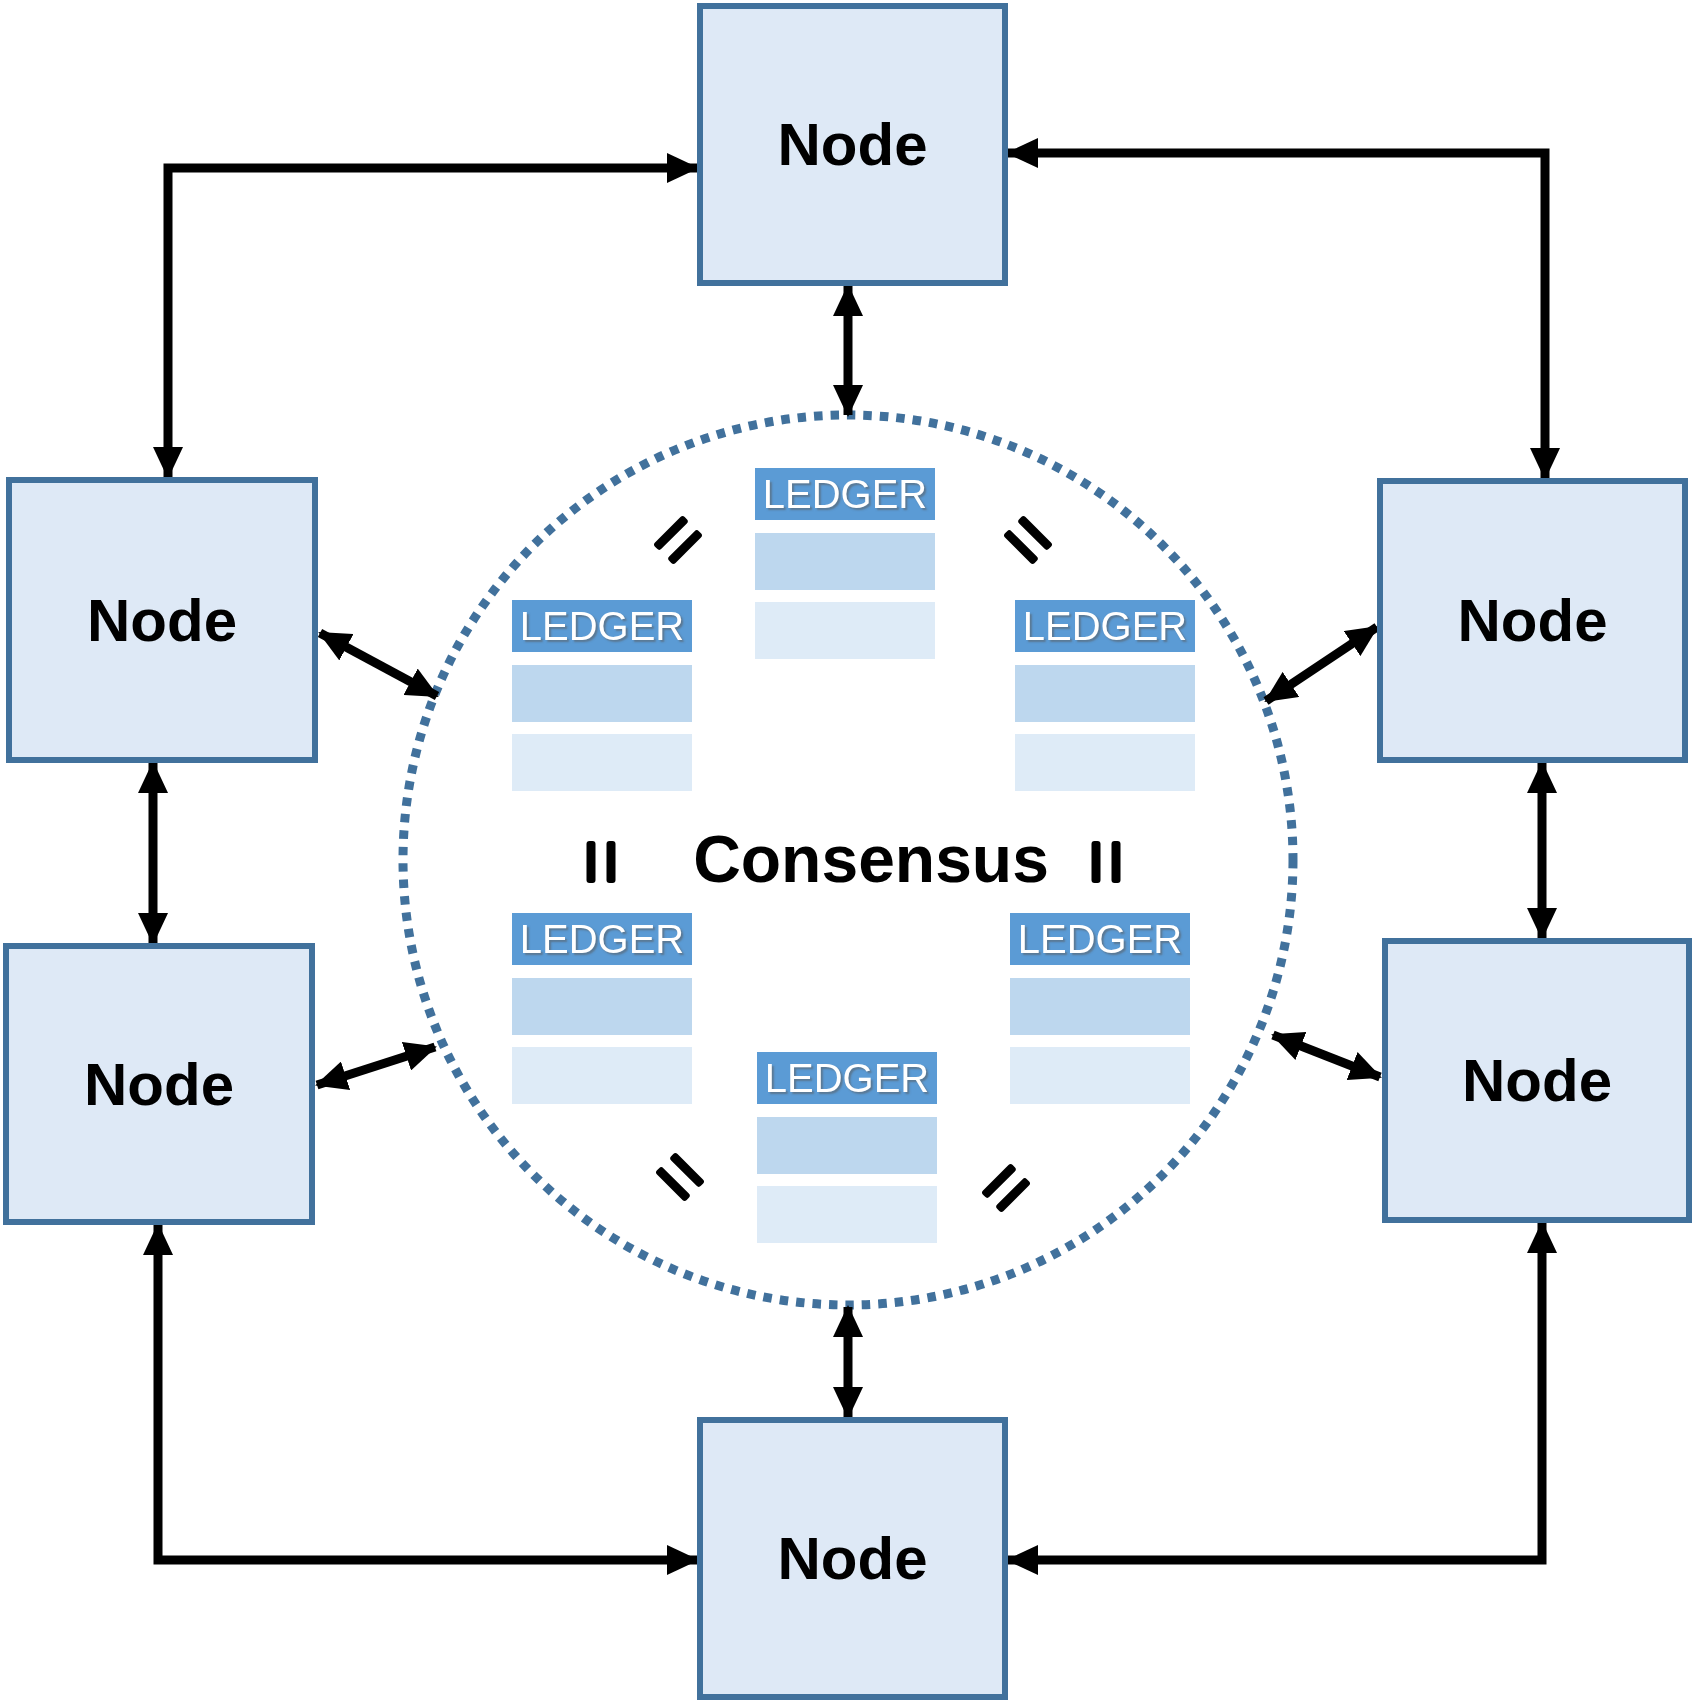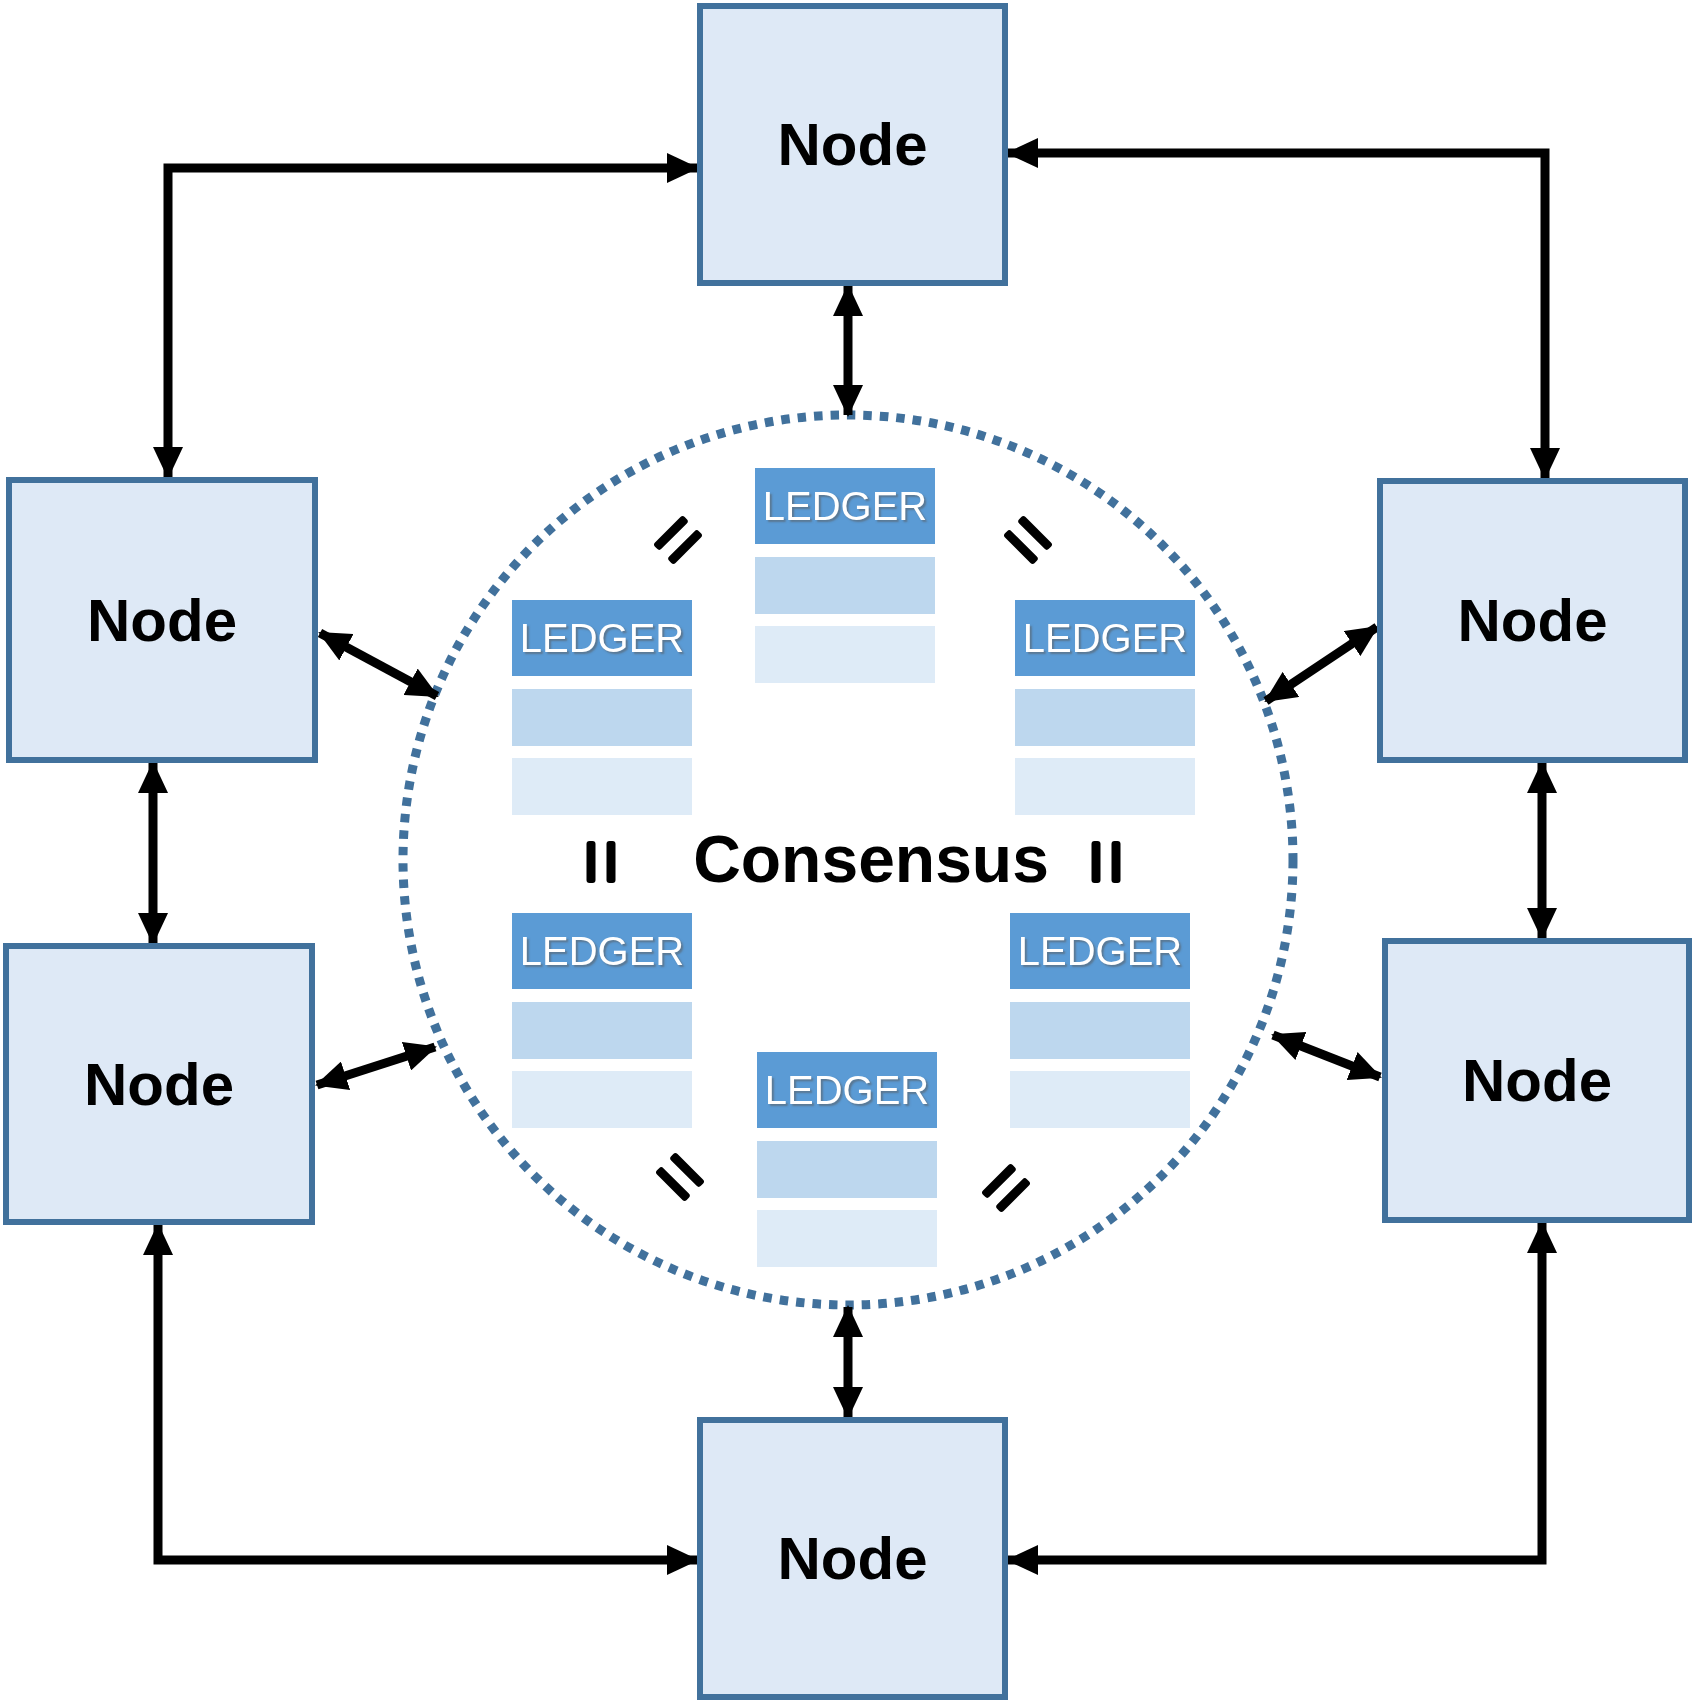"LEDGER" .ledger .hdr { height: 76px -> 52px }
